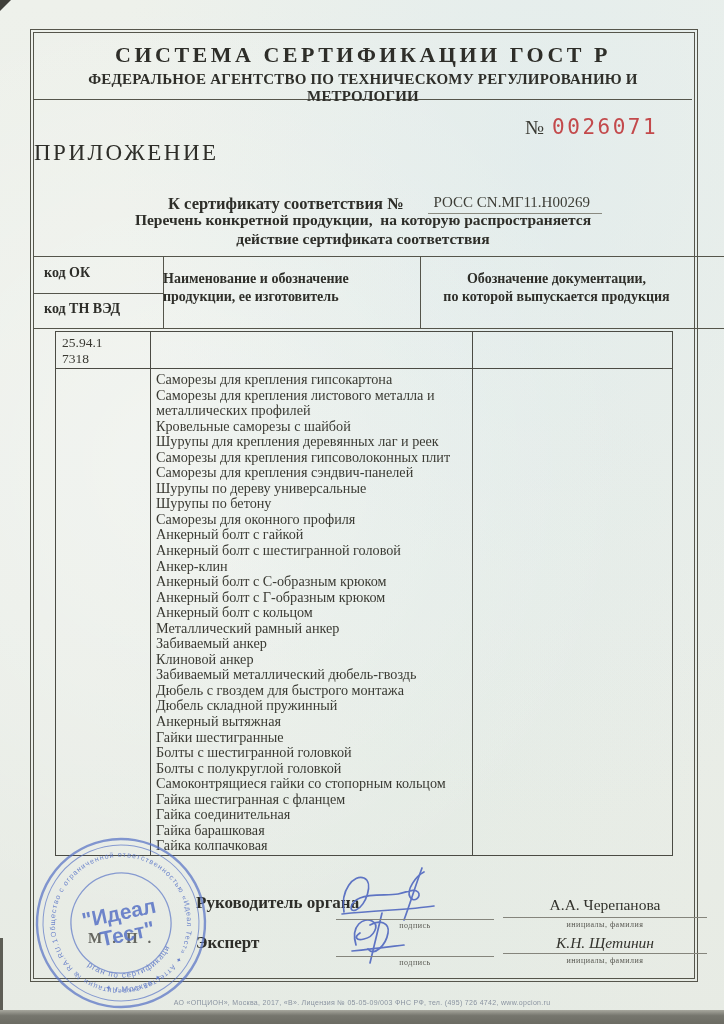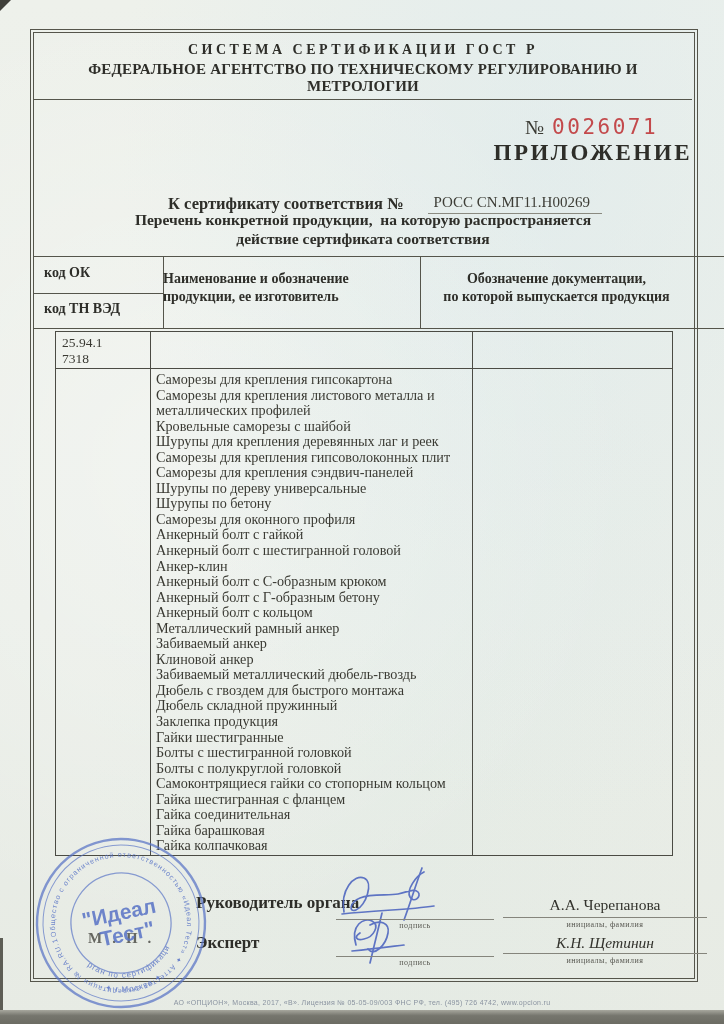"СИСТЕМА СЕРТИФИКАЦИИ ГОСТ Р" .hb1 { font-size: 14px -> 22px }
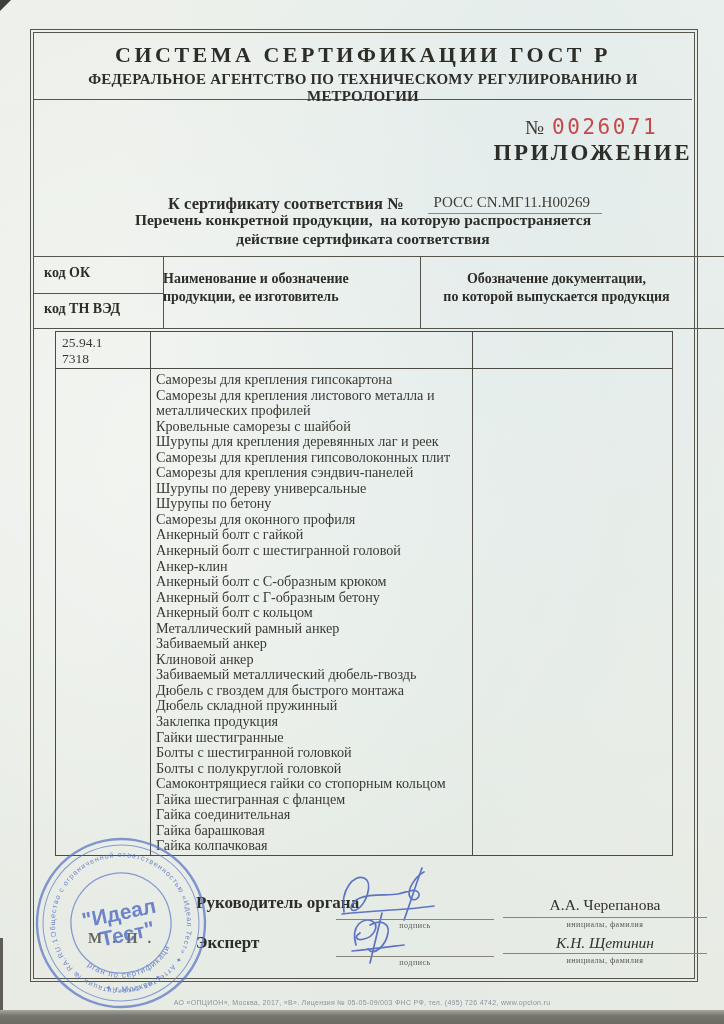"ПРИЛОЖЕНИЕ" .doc-title { font-weight: bold -> normal; text-align: right -> left }
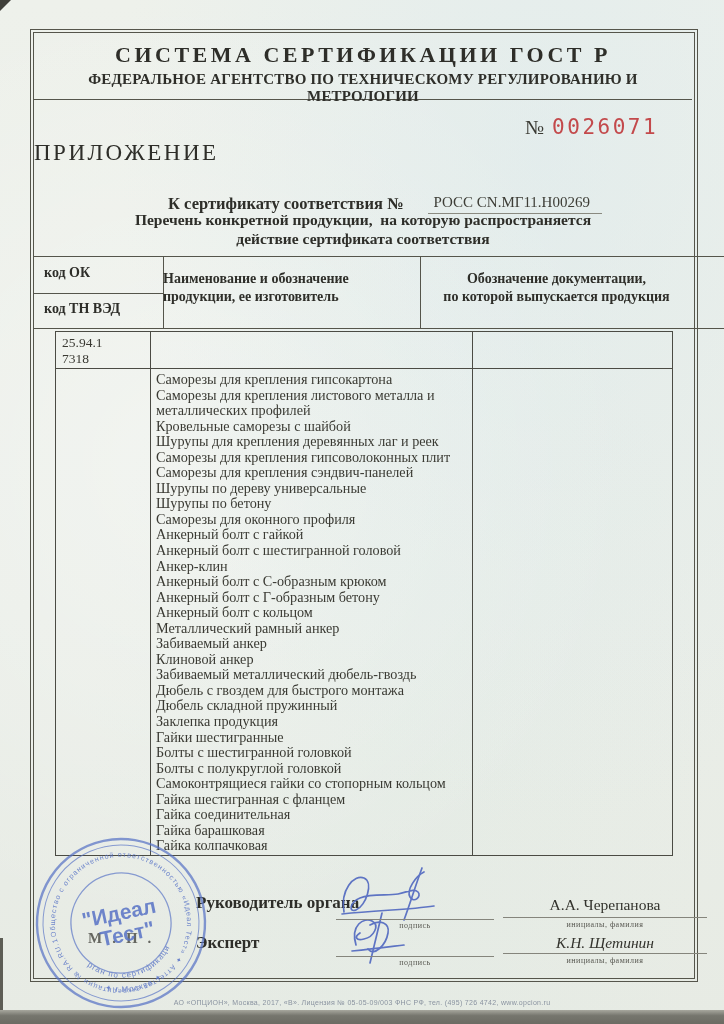"Анкерный болт с Г-образным бетону" div.product-line { text: бетону -> крюком }
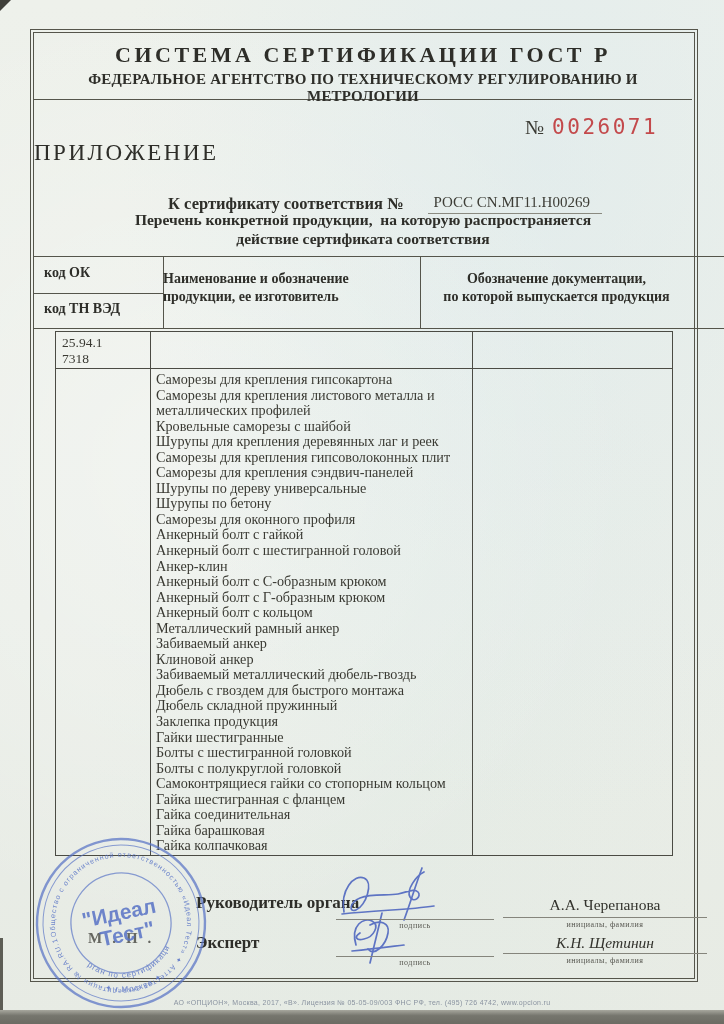"Заклепка продукция" div.product-line { text: Заклепка продукция -> Анкерный вытяжная }
